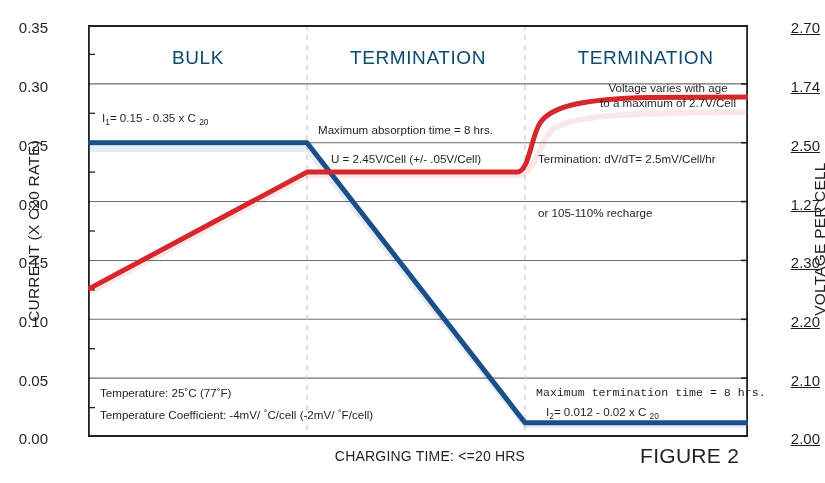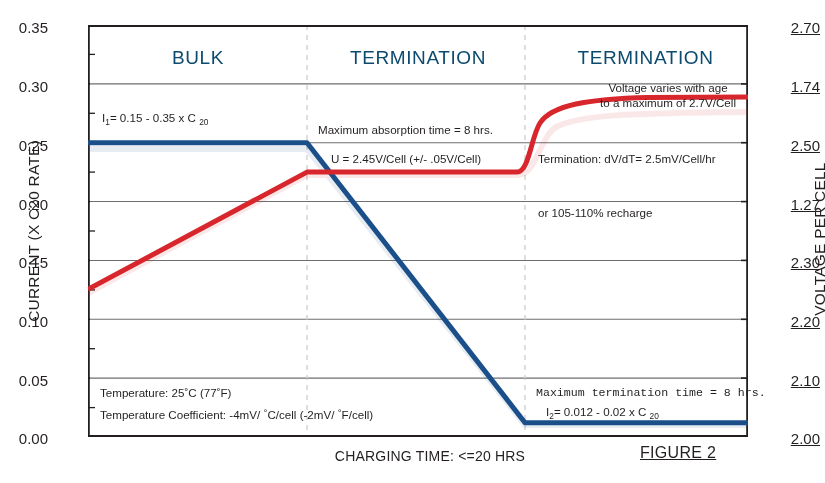"FIGURE 2" #figure-caption { font-size: 16px -> 21px; text-decoration: underline -> none }
